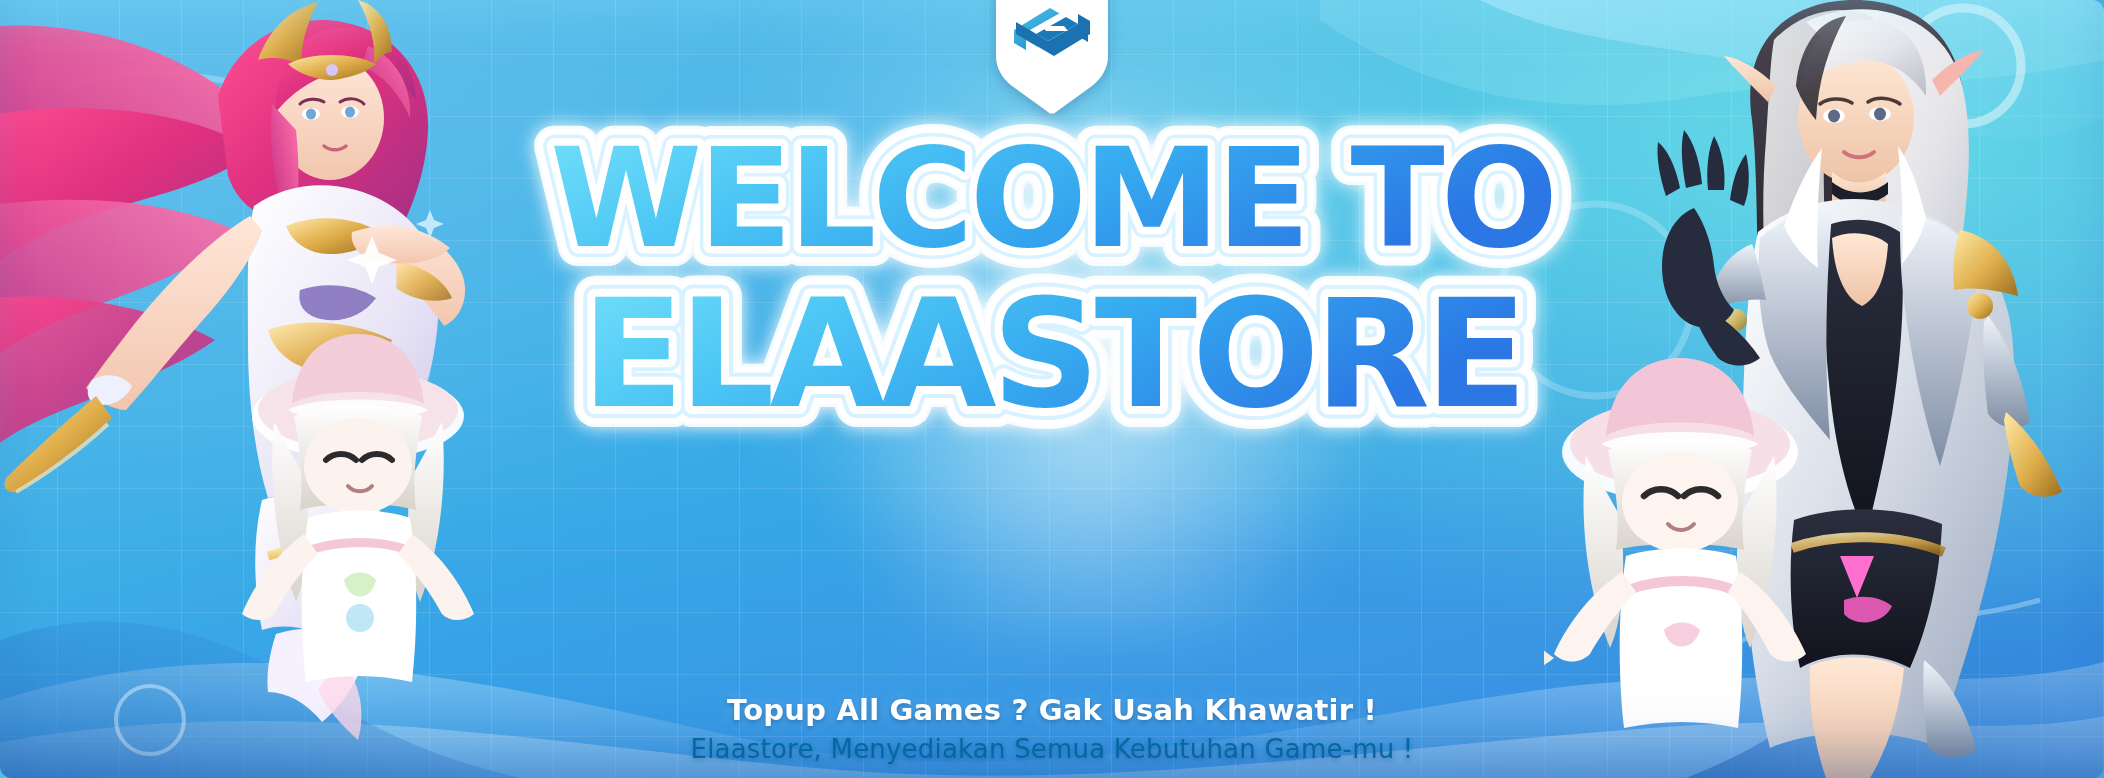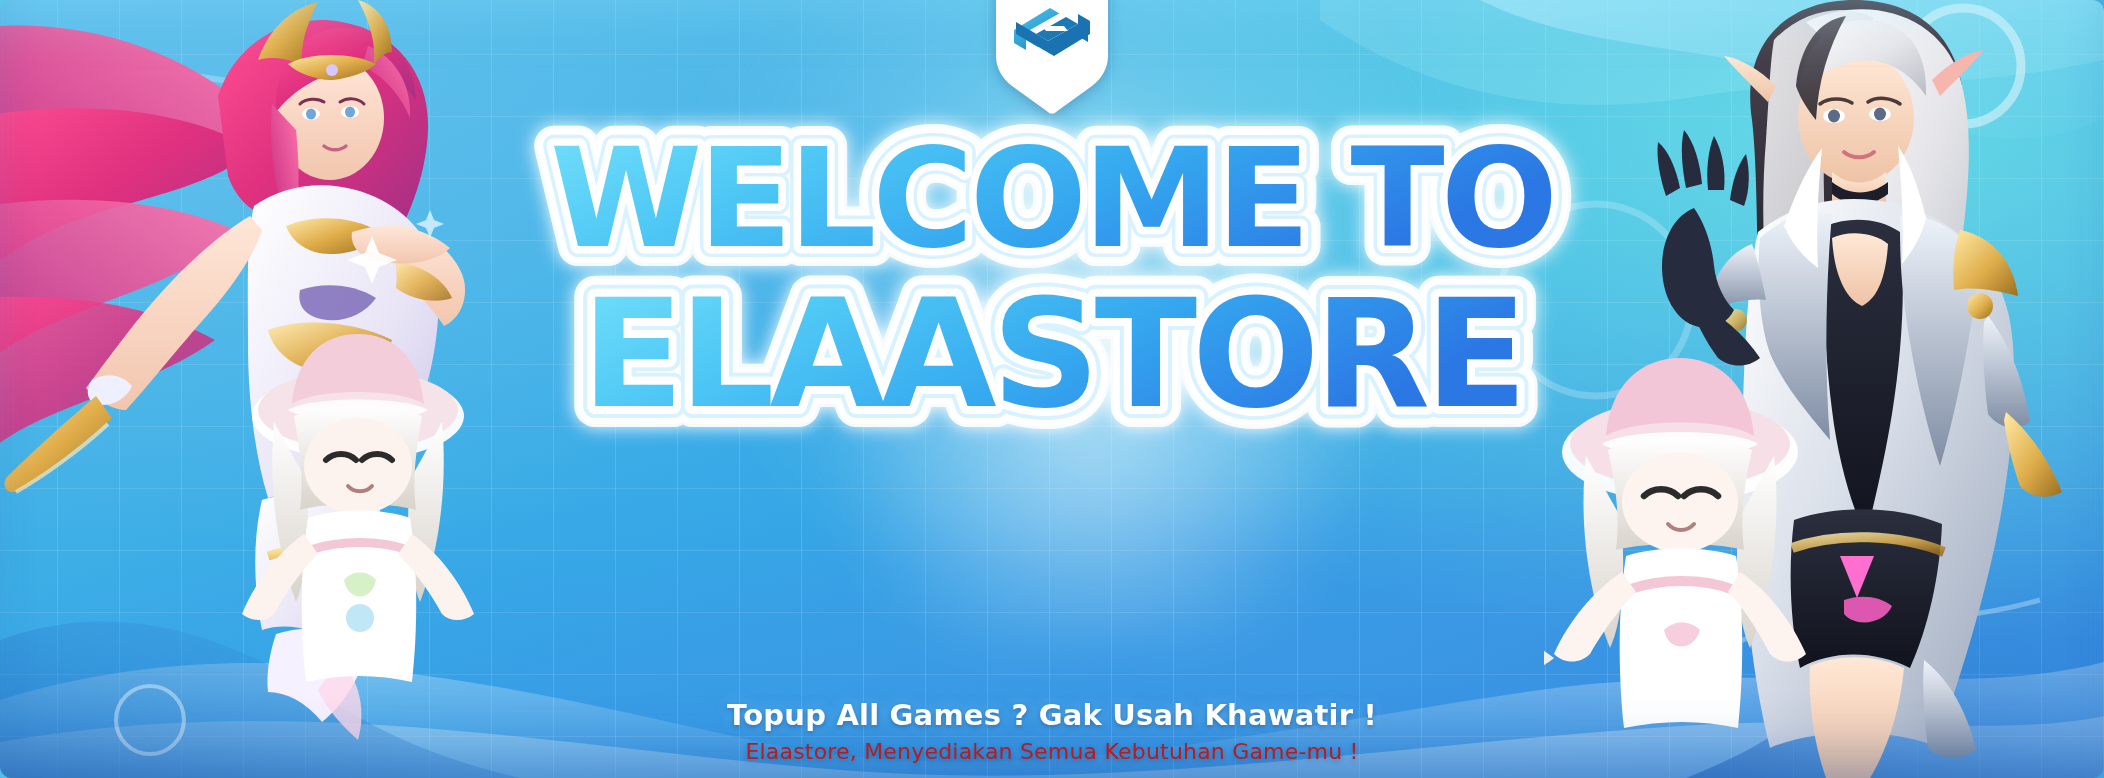"Elaastore, Menyediakan Semua Kebutuhan" .tag-sub { color: #b91c1c -> #0369a1; font-size: 22px -> 26px }
